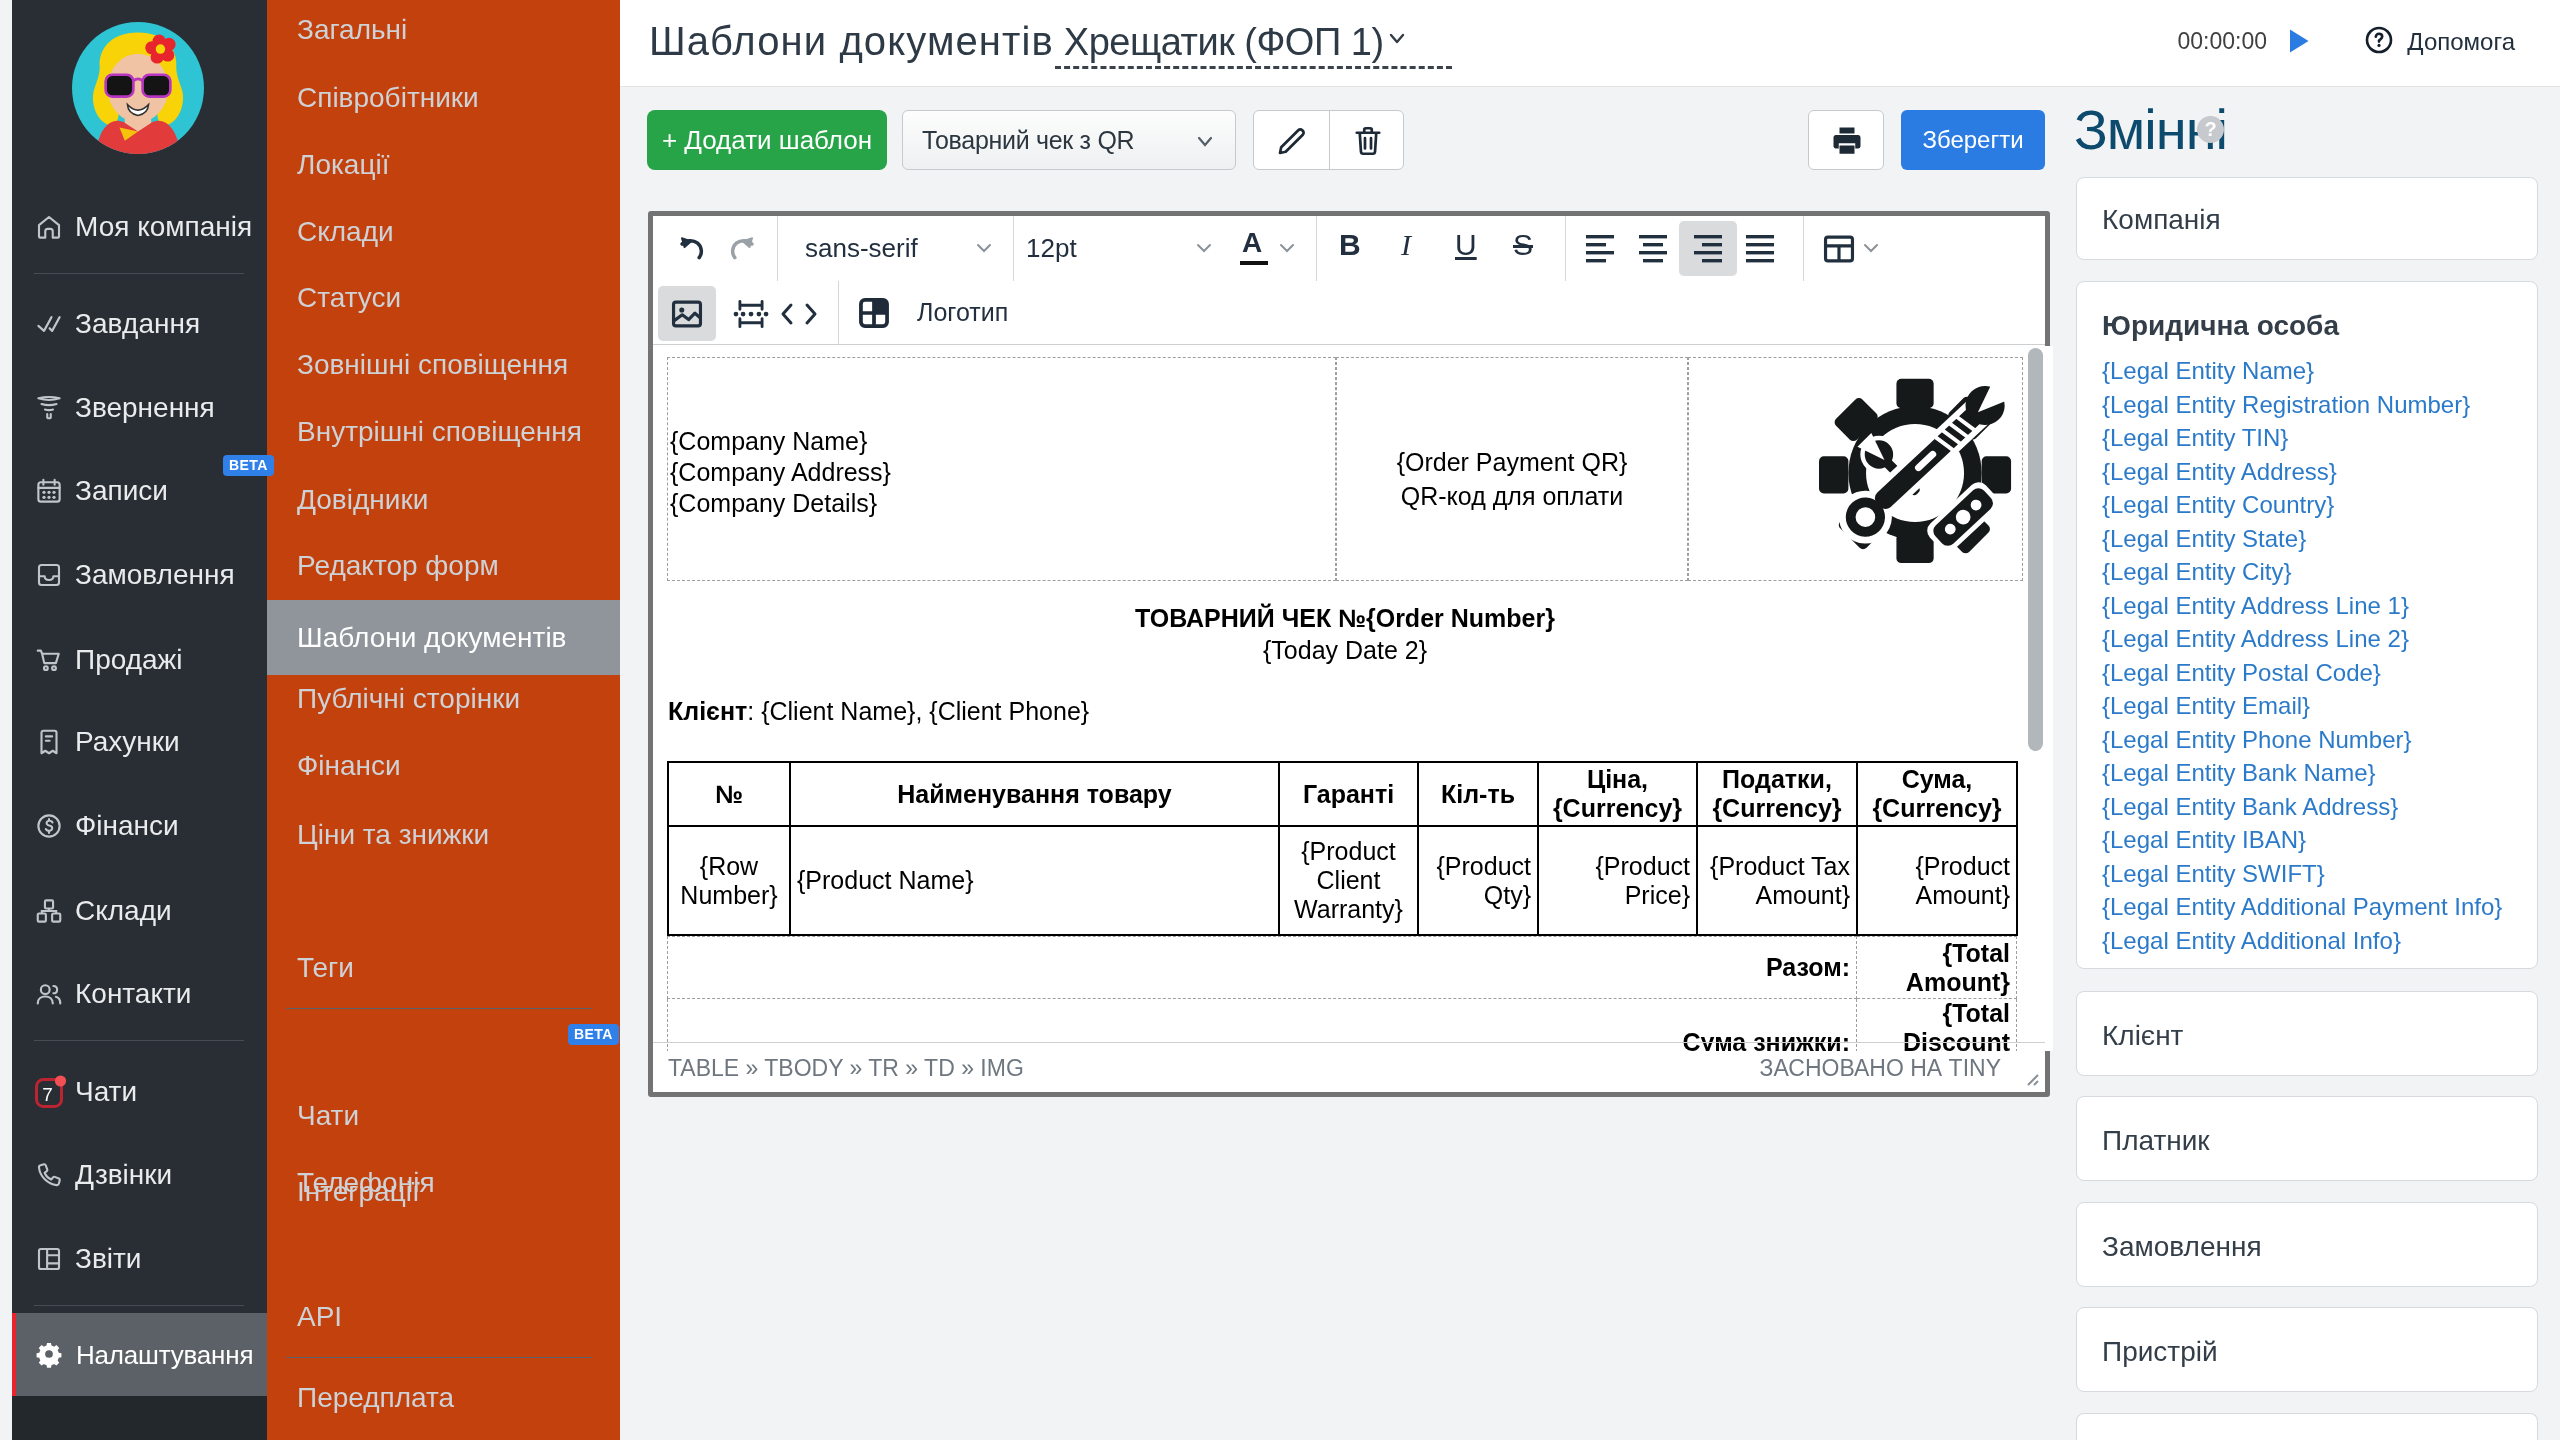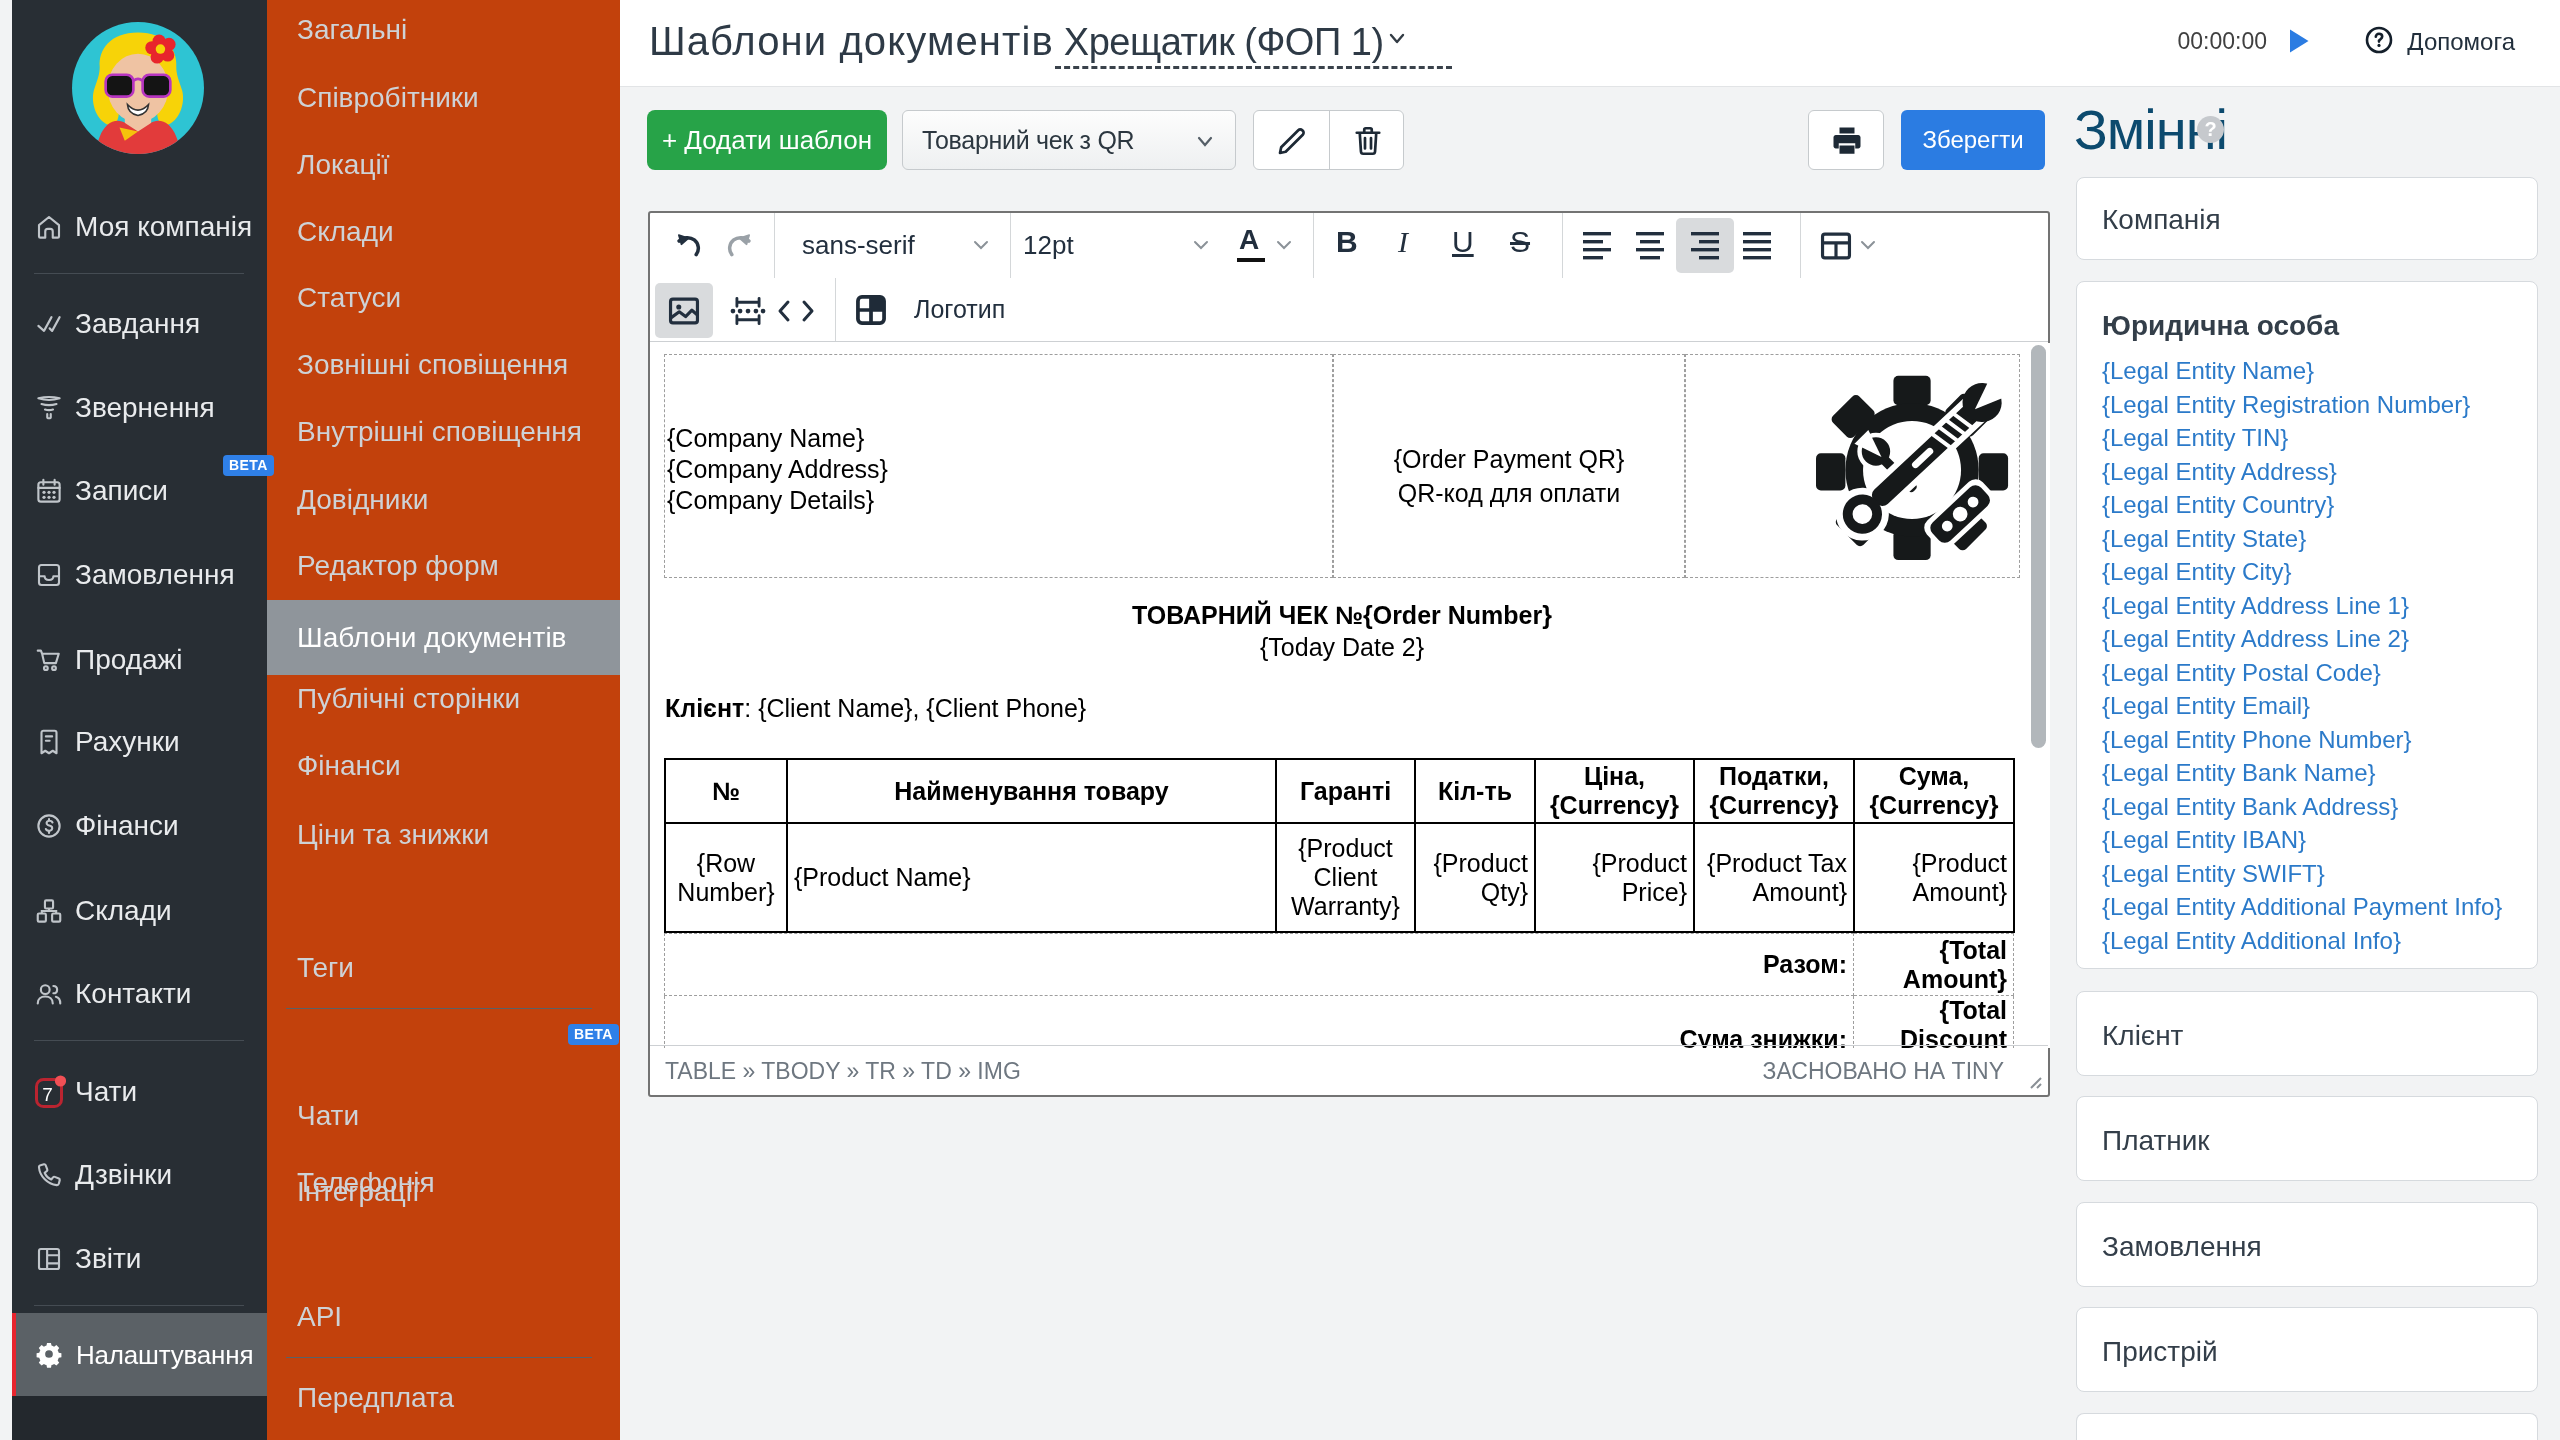"sans-serif" #editor { border: 2px solid #737373 -> 5px solid #737373 }
